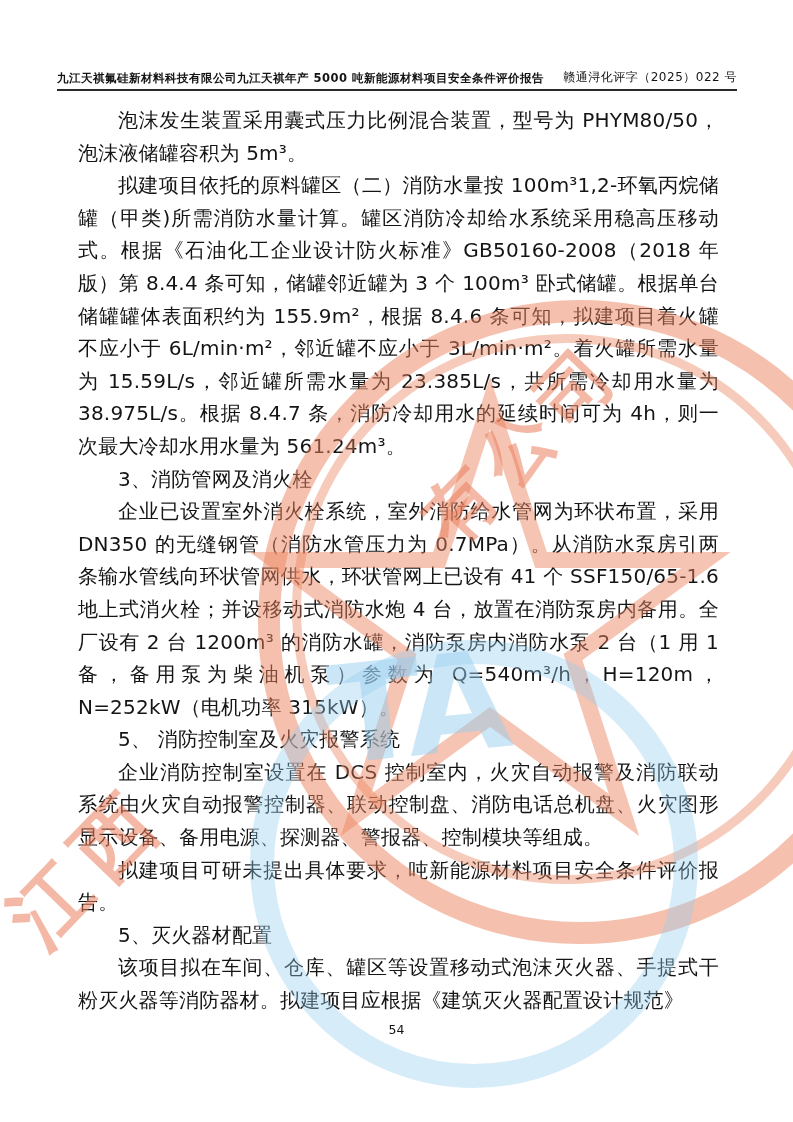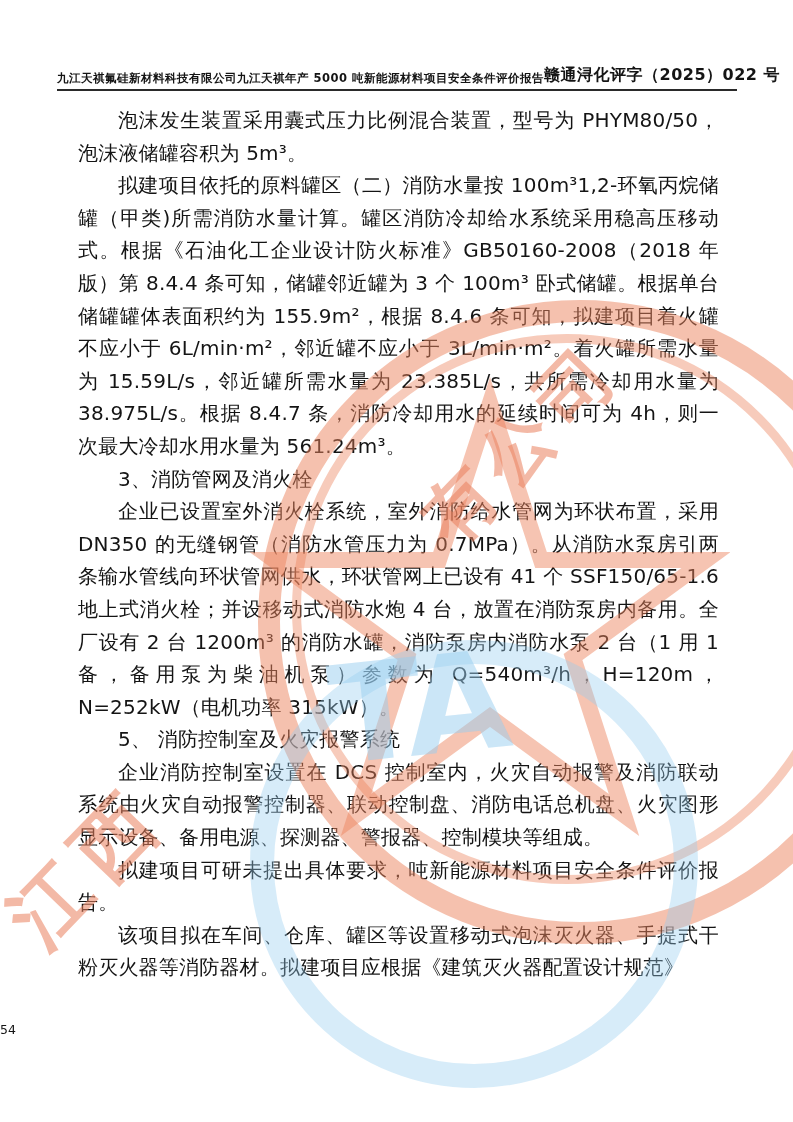"赣通浔化评字（2025）022 号" .header .h-right { font-size: 16px -> 12px; font-weight: bold -> normal }
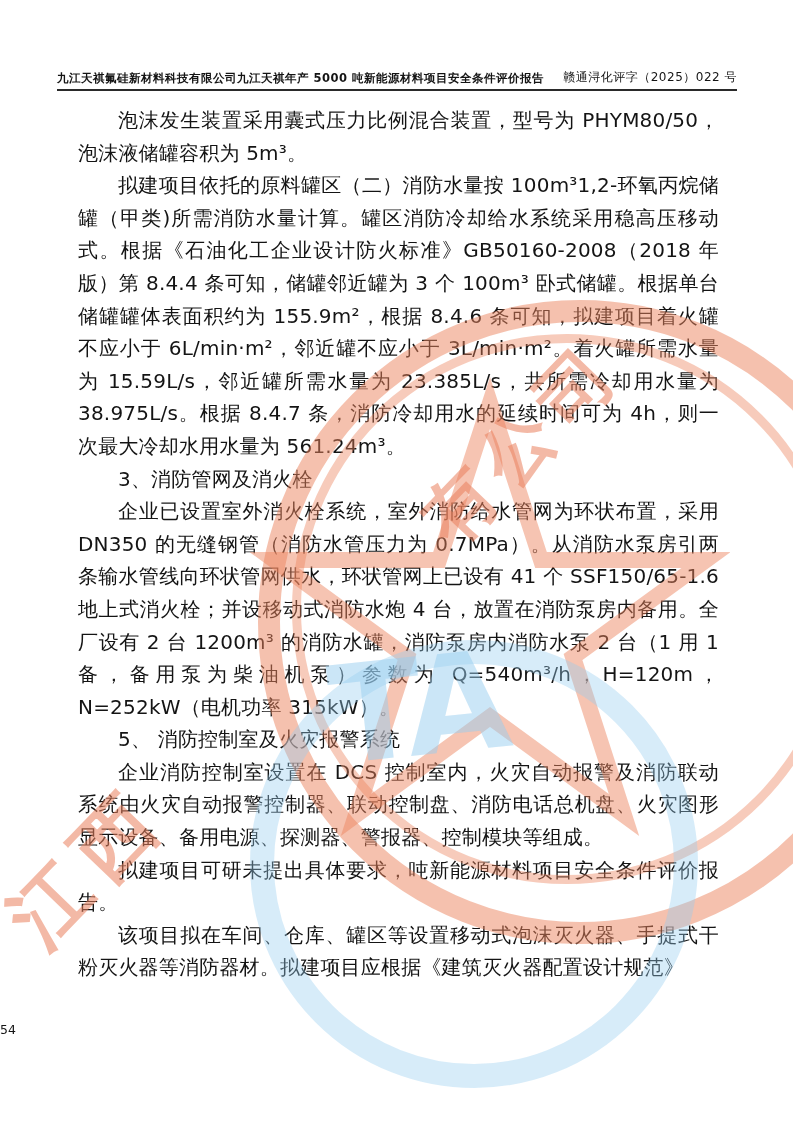"5、灭火器材配置" p.heading { html: none -> <p>5、灭火器材配置</p> }
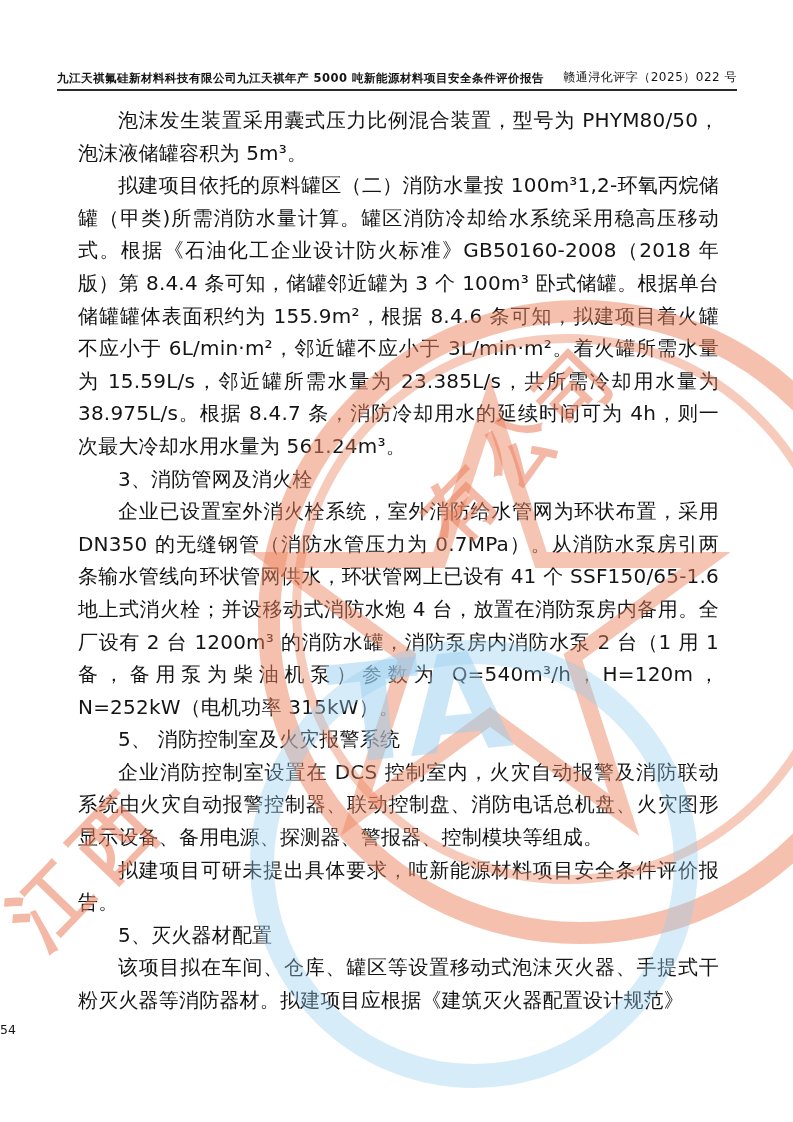"54" .page-number { text-align: left -> center }
